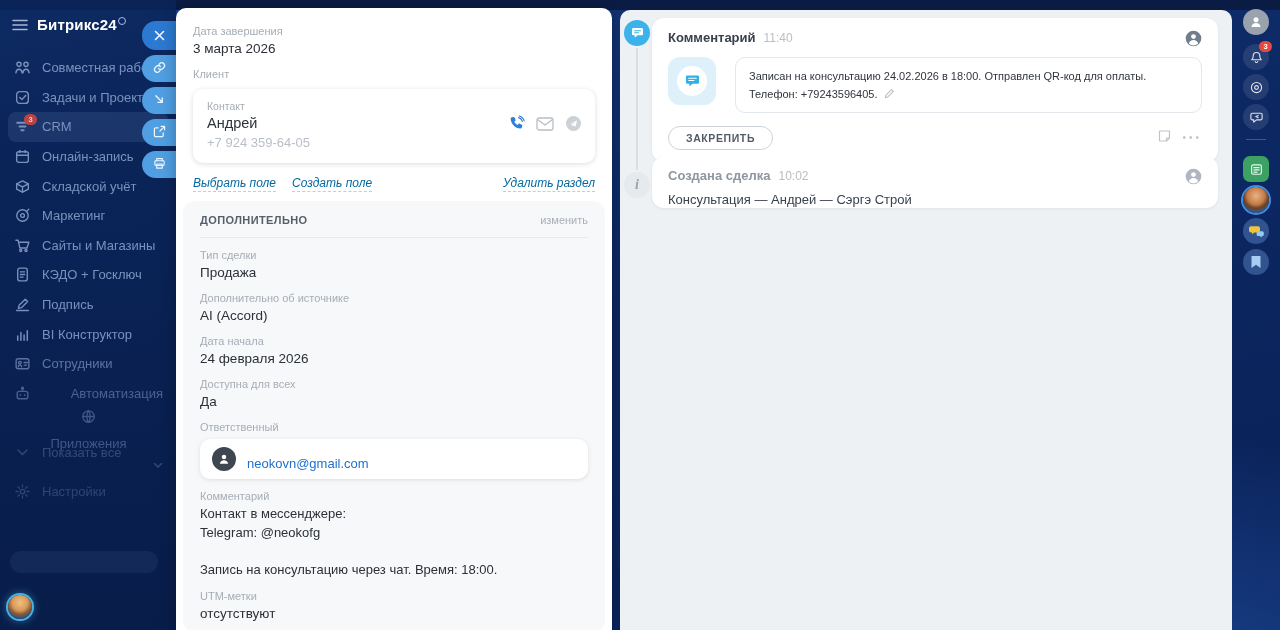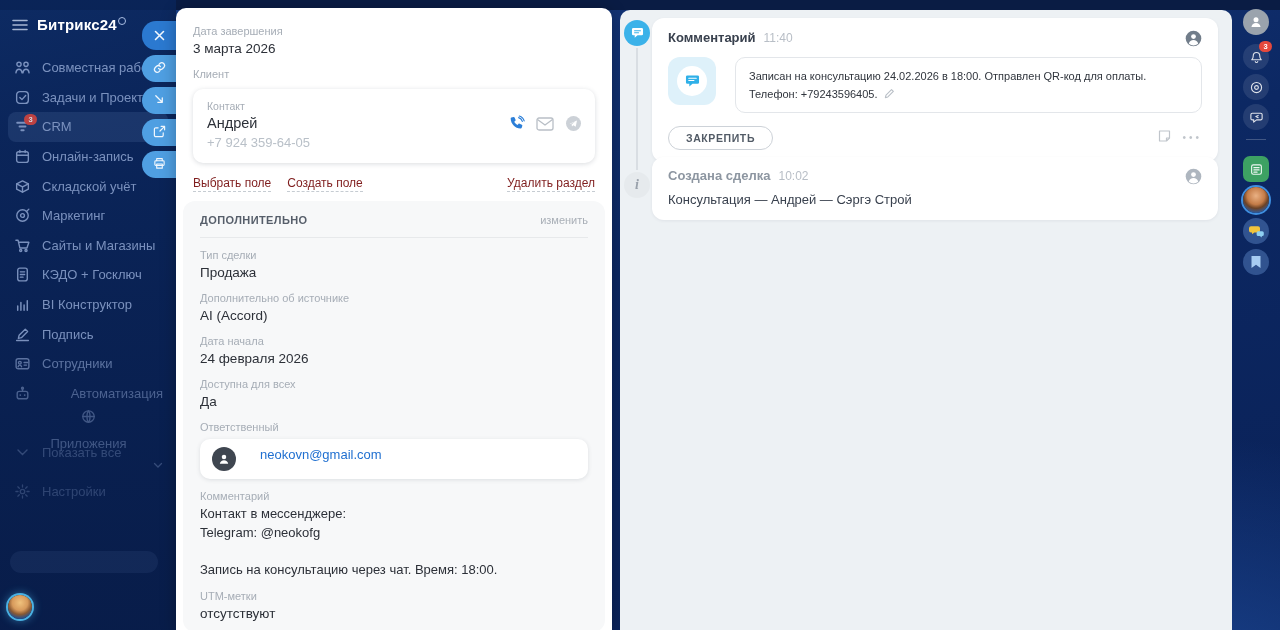"Выбрать поле" .links-row { color: #7f1d1d -> #0369a1; font-style: none -> italic }
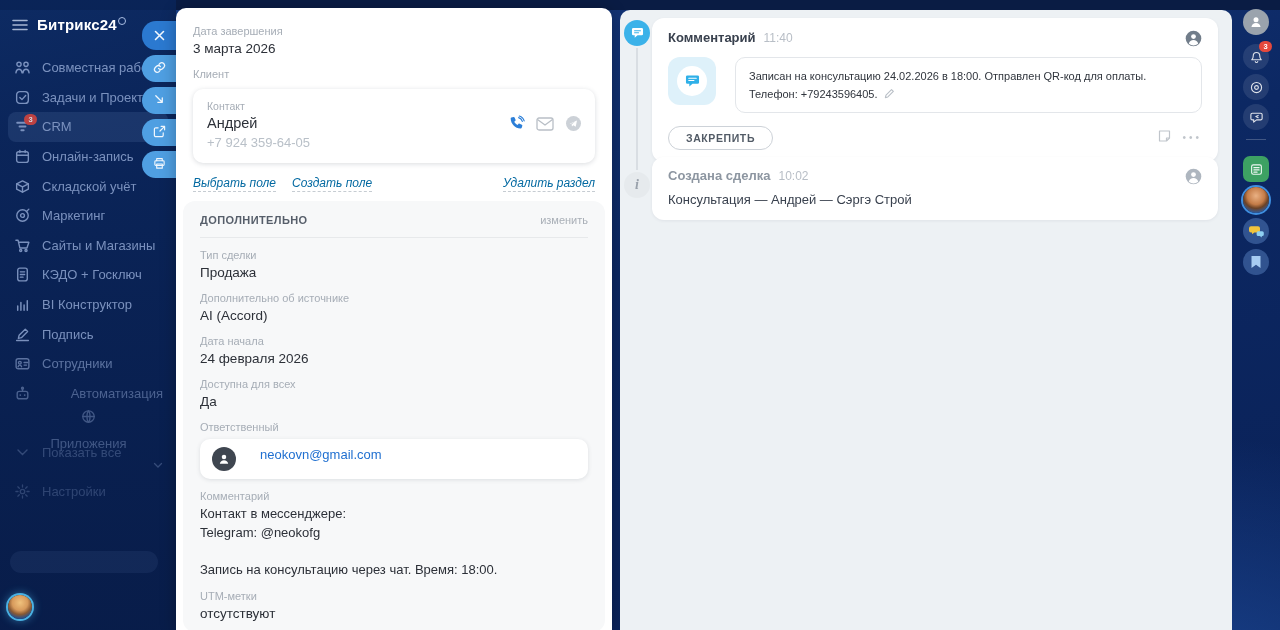"Создана сделка" .tl-card.created { padding: 11px 16px 13px -> 11px 16px 1px }
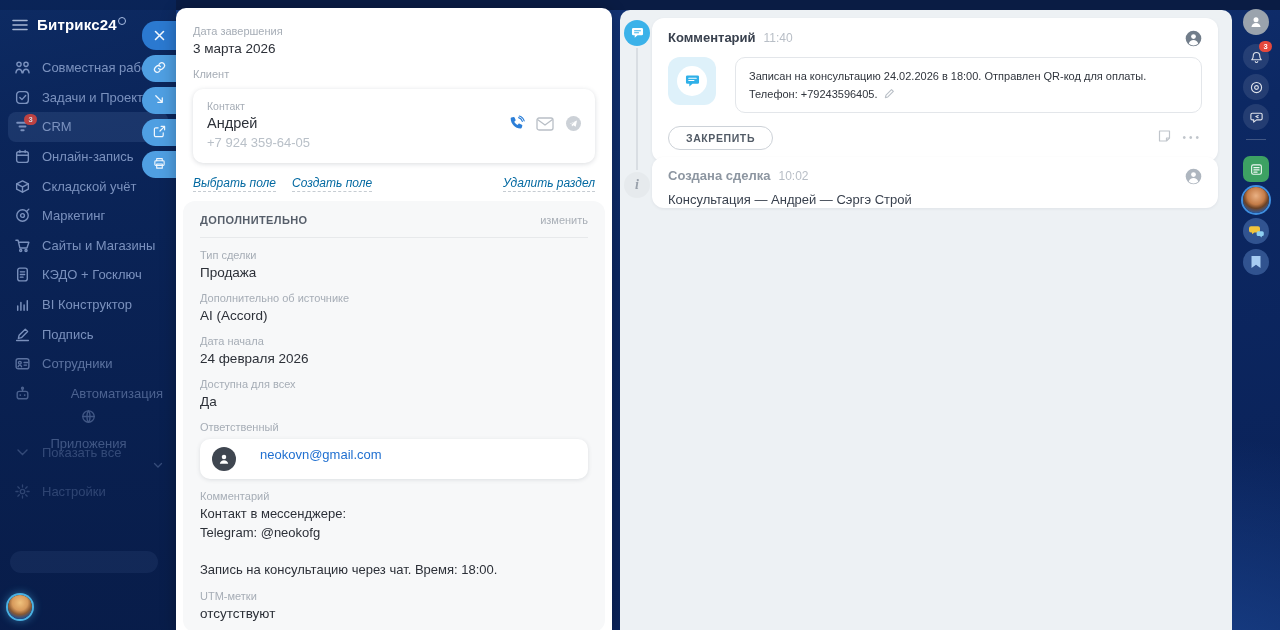"BI Конструктор" div.nav-item { order: before "Подпись" -> after "Подпись" }
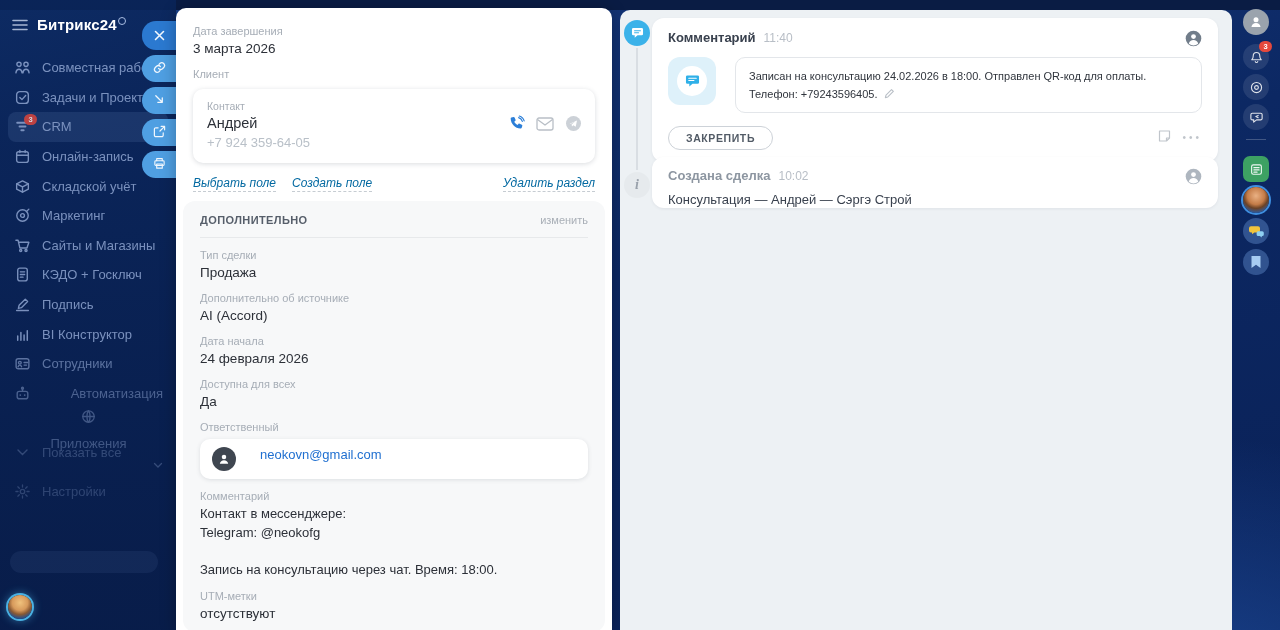"neokovn@gmail.com" .resp-card { align-items: flex-start -> flex-end; gap: 24px -> 11px }
